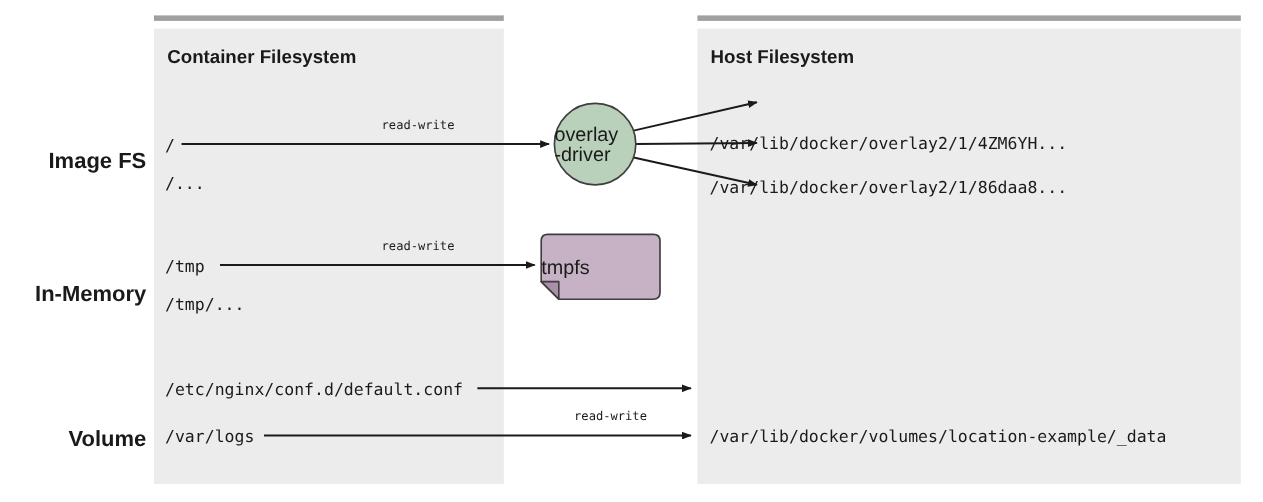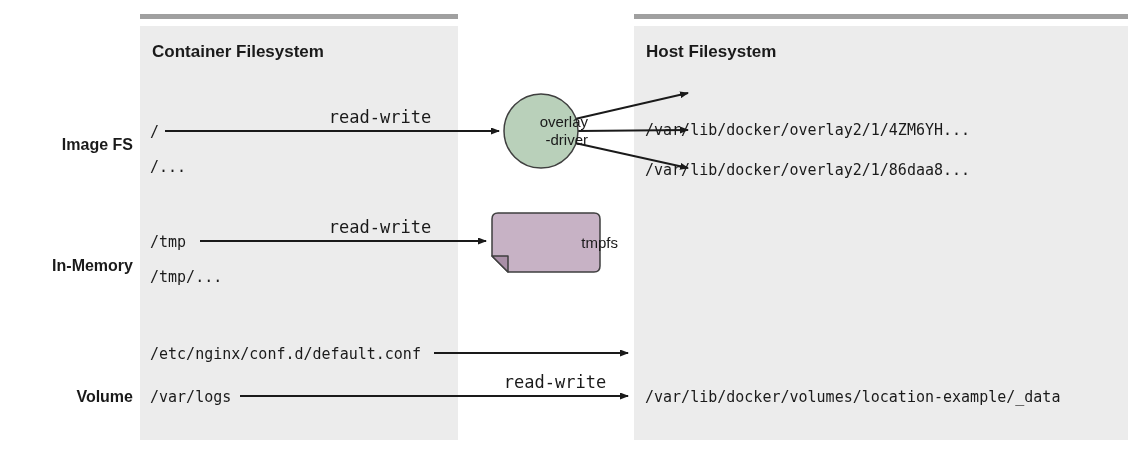"read-write" .arrow-label { font-size: 17px -> 11px }
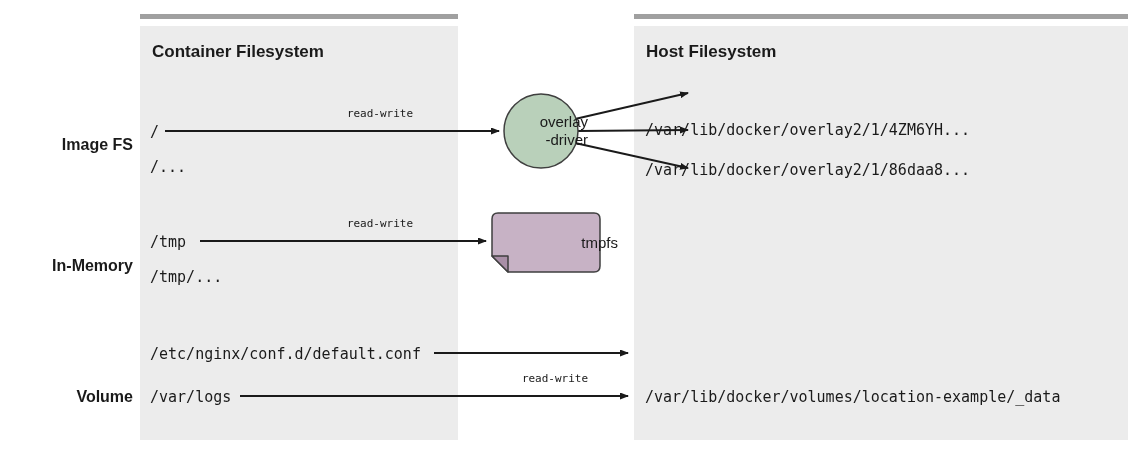"overlay" .node-text { font-size: 15px -> 18px; padding-left: 10px -> none; text-align: right -> left }
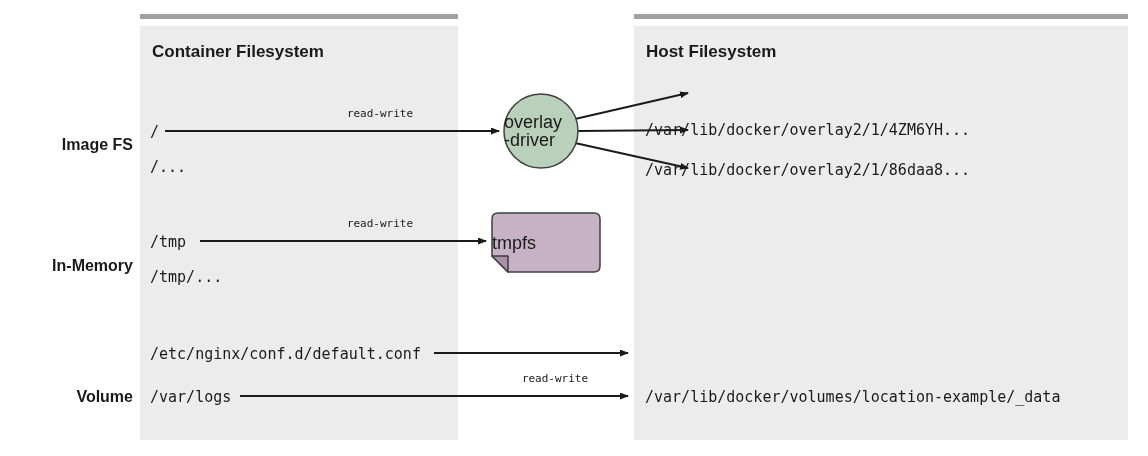"Image FS" .row-label { font-size: 16px -> 20px }
